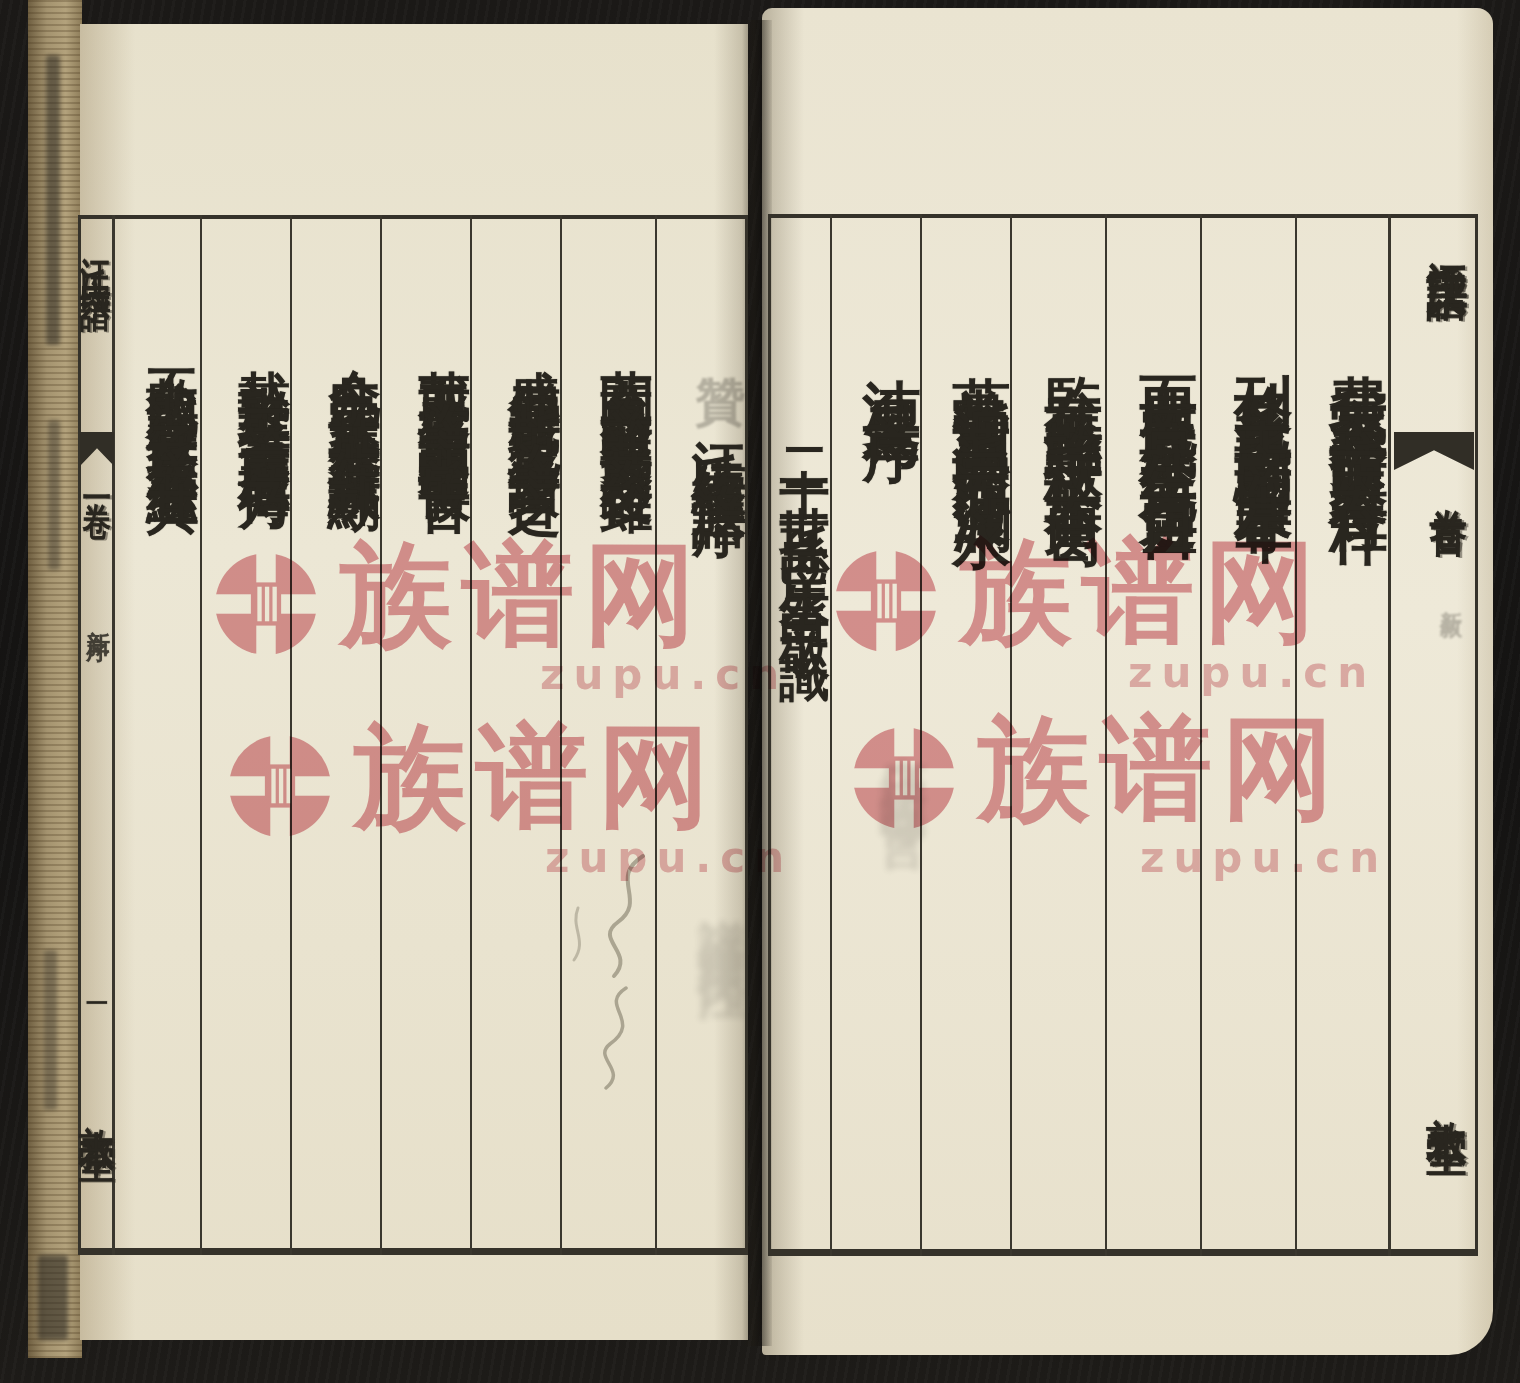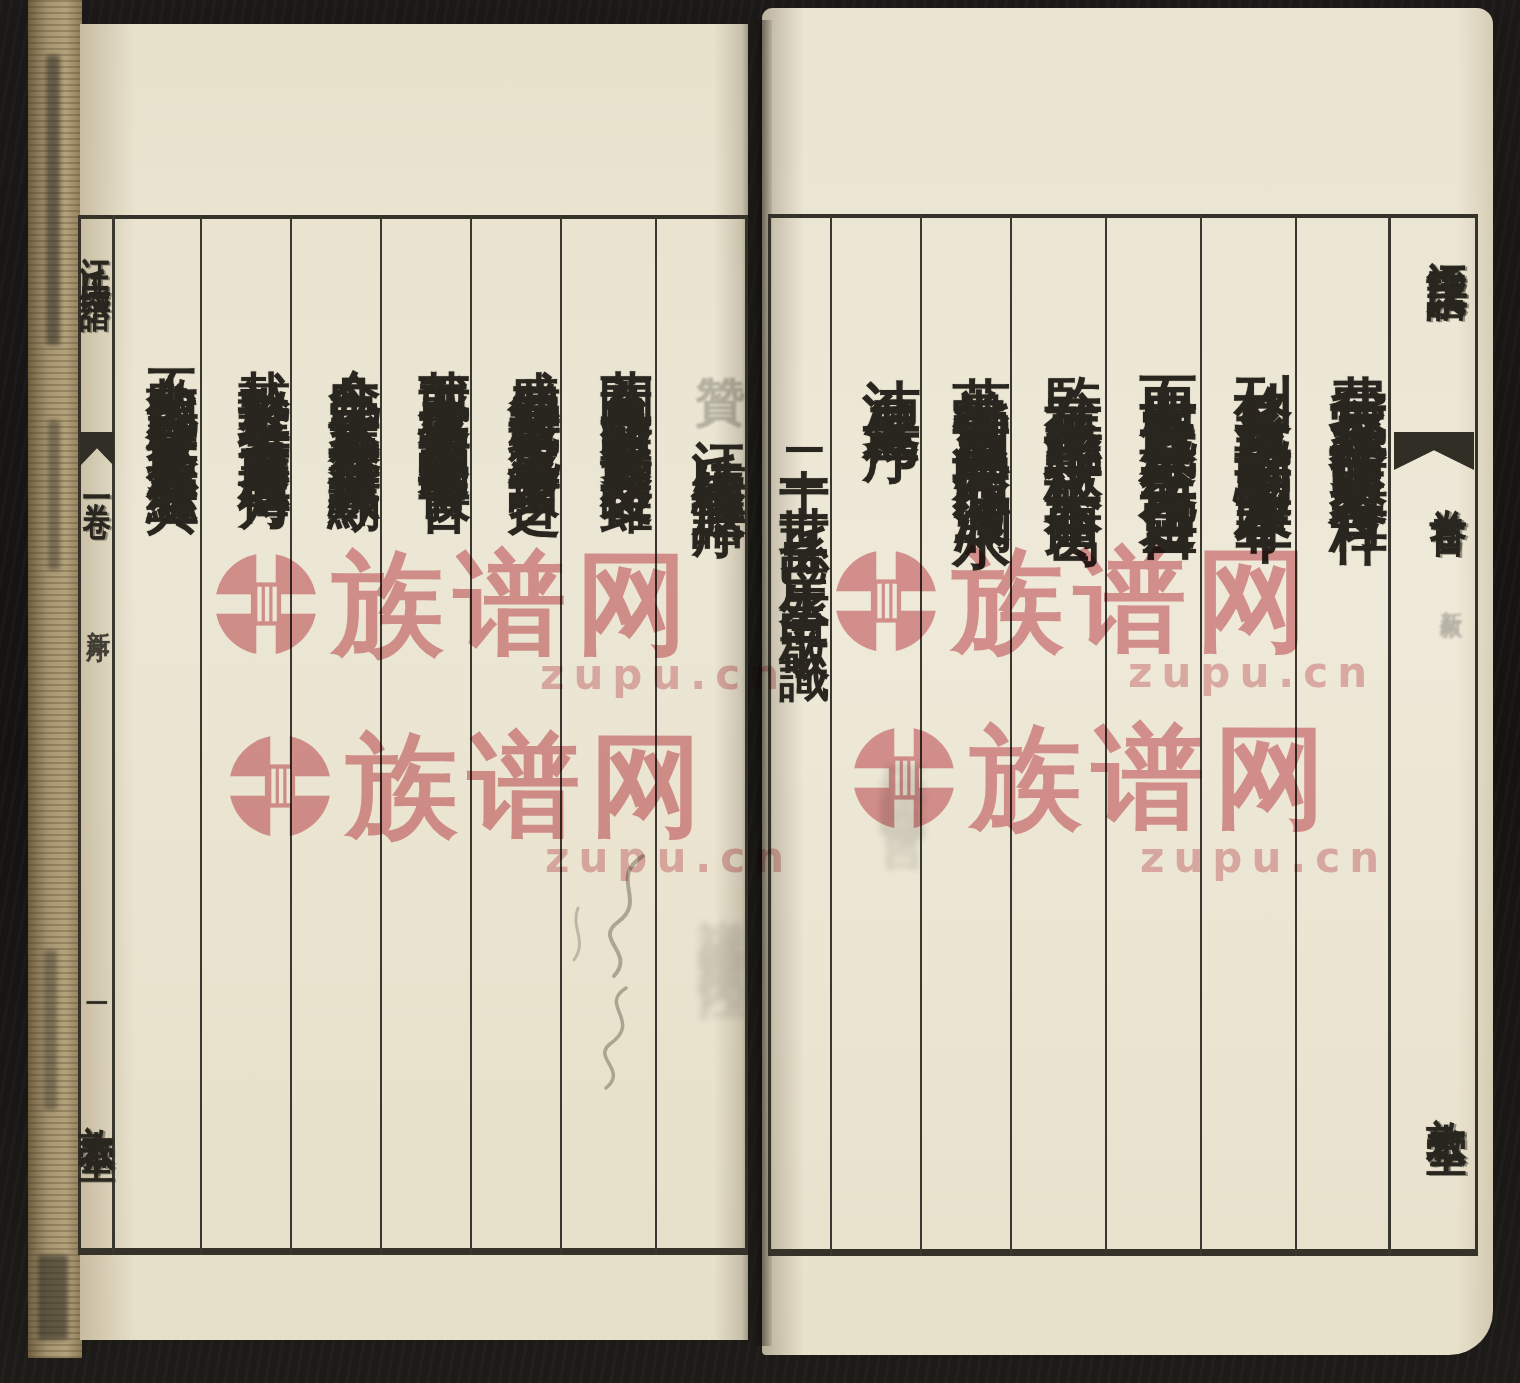"族谱网" .wm-text { font-family: Liberation Serif, serif -> Liberation Mono, monospace; margin-left: 12px -> 20px }
